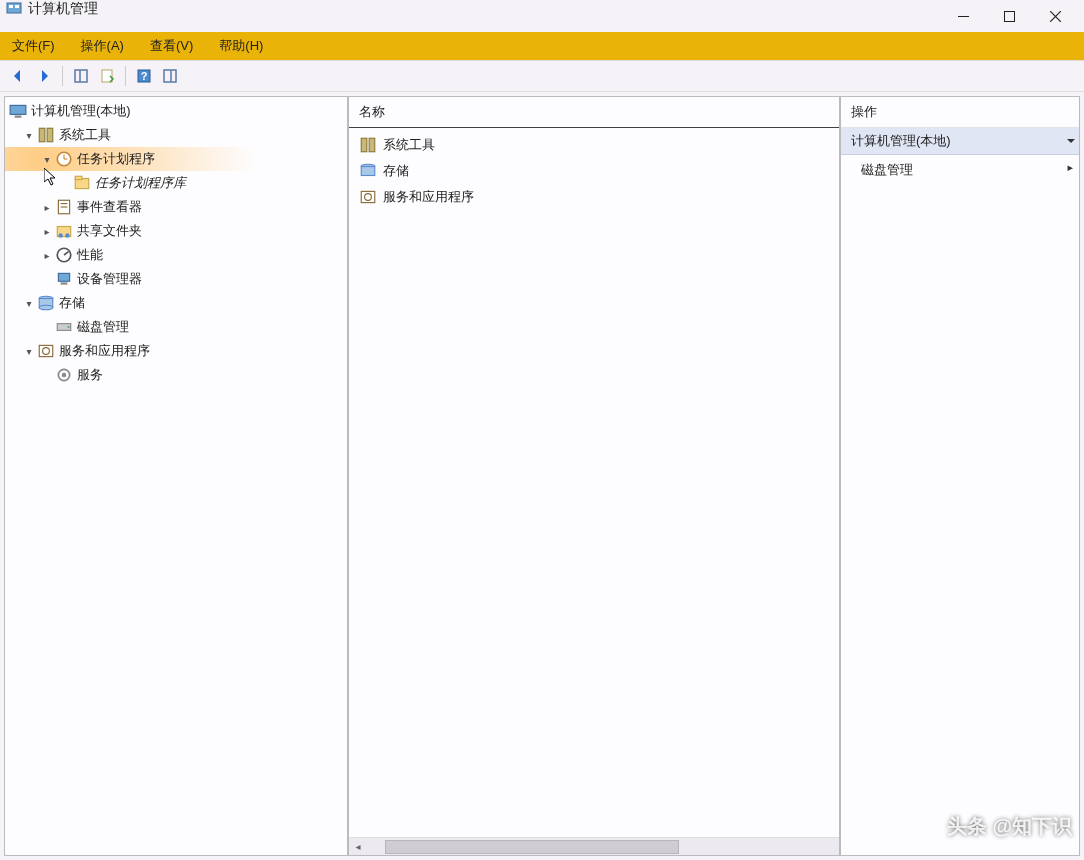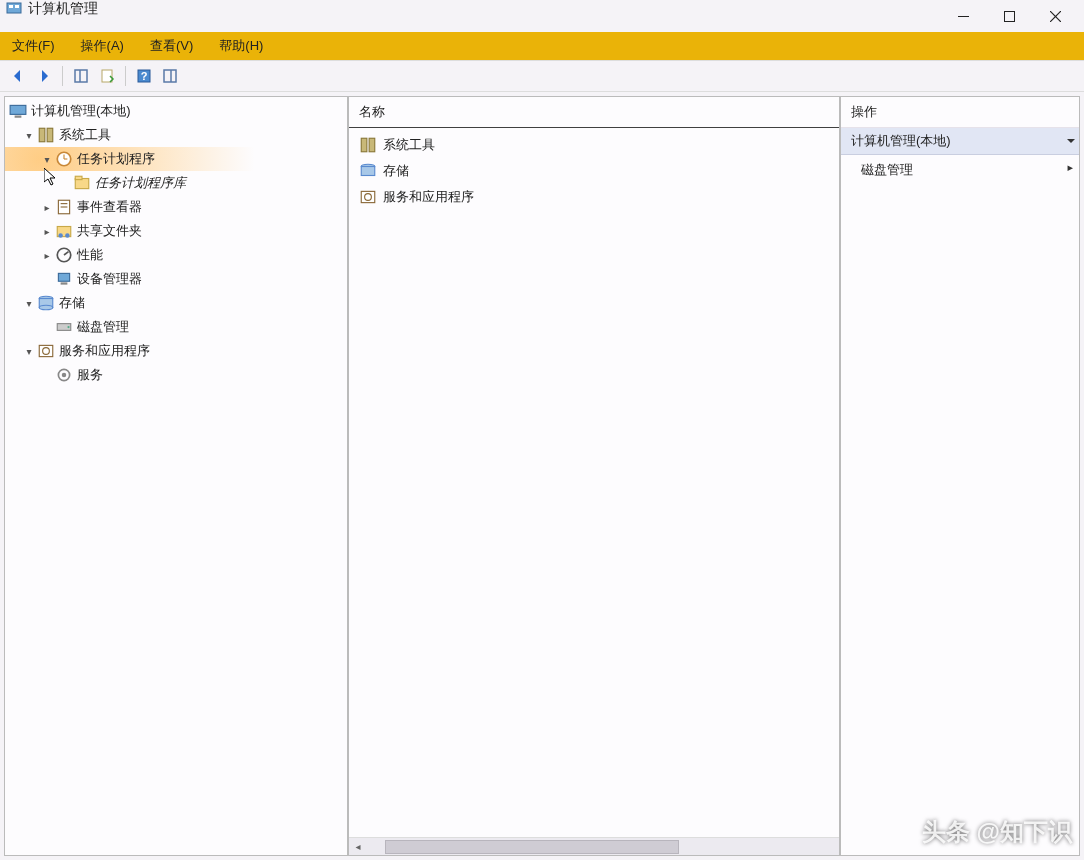"头条 @知下识" .watermark { bottom: 12px -> 20px; font-size: 24px -> 20px }
